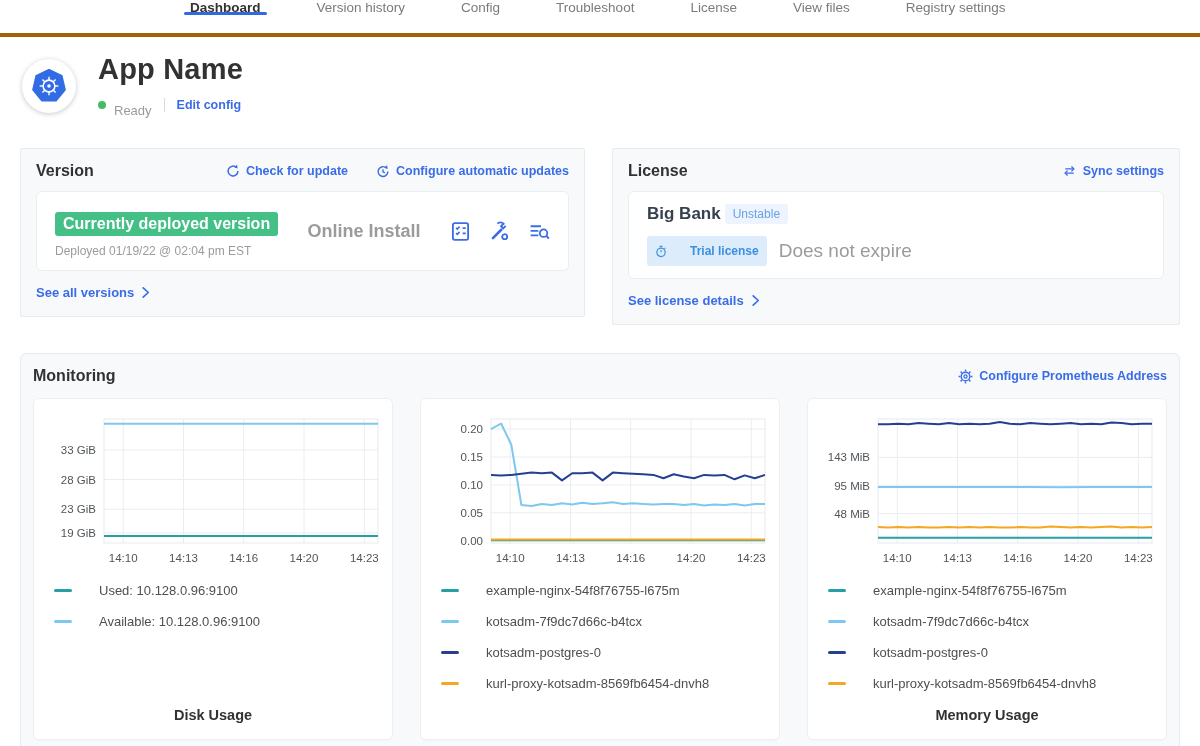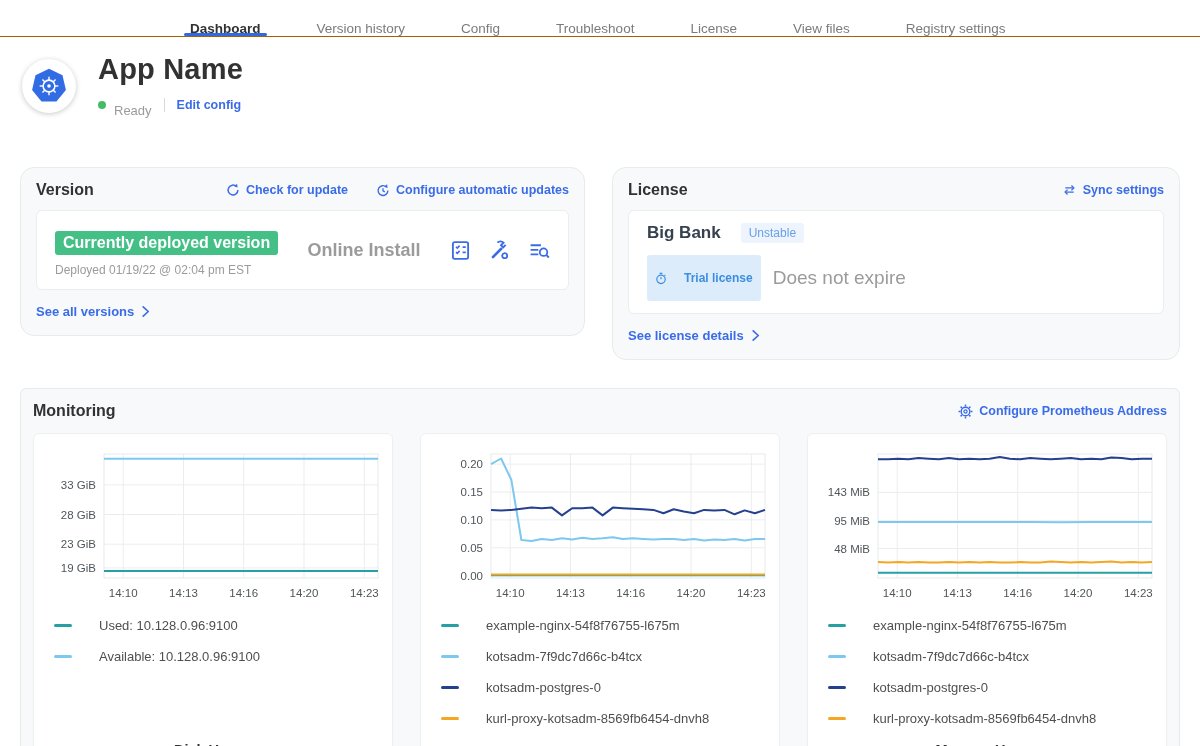"Dashboard" .tabbar { align-items: flex-end -> flex-start; border-bottom: 1px solid #a16207 -> 4px solid #a16207 }
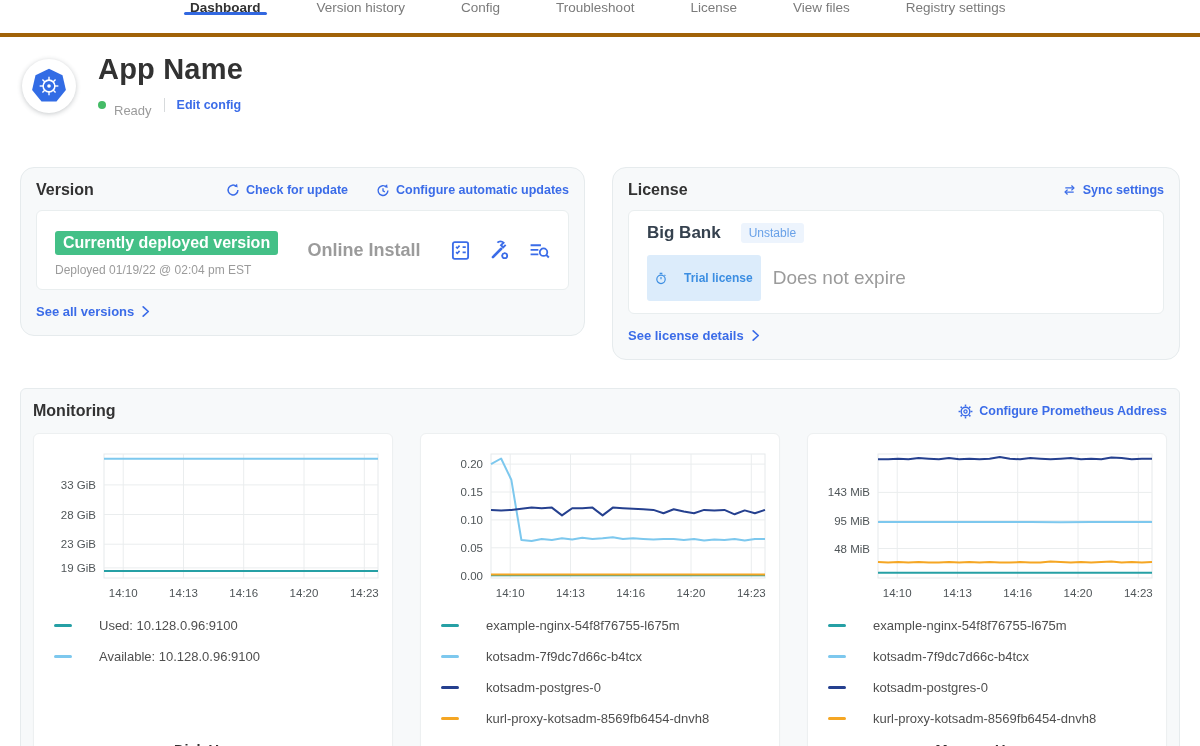"Version" .panel { border-radius: 14px -> 2px; margin-top: 19px -> none }
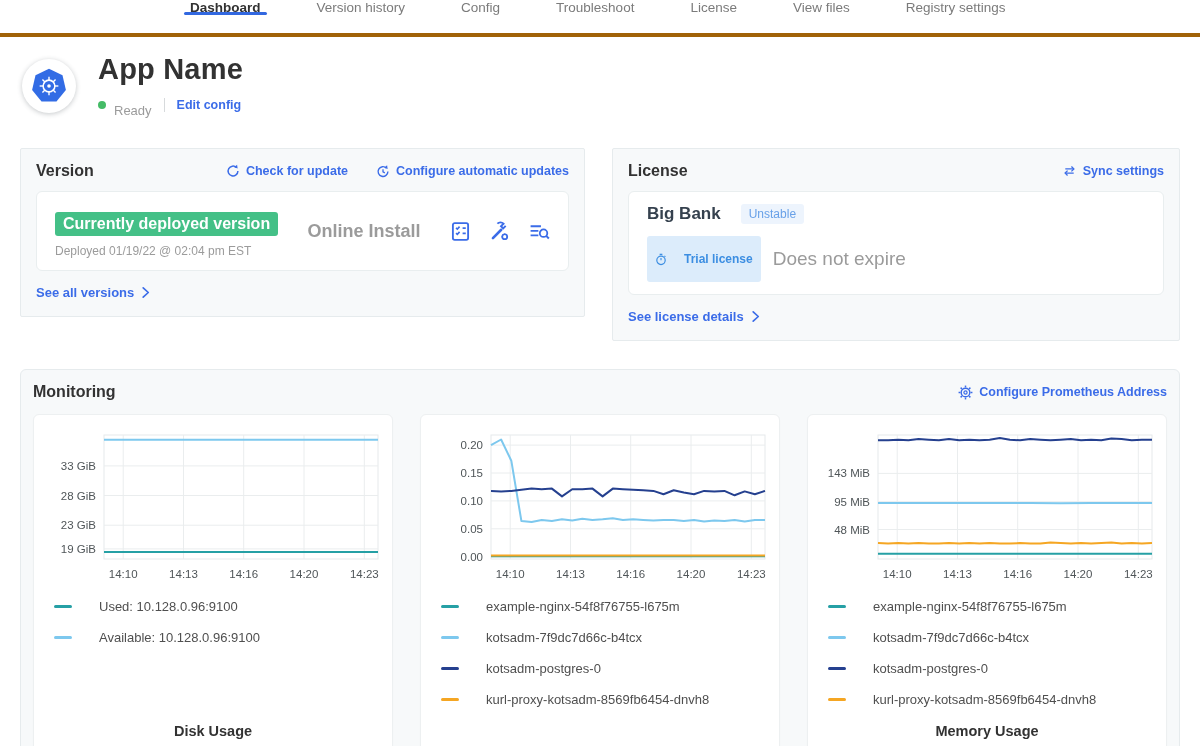"Big Bank" .lic-line1 { gap: 20px -> 4px }
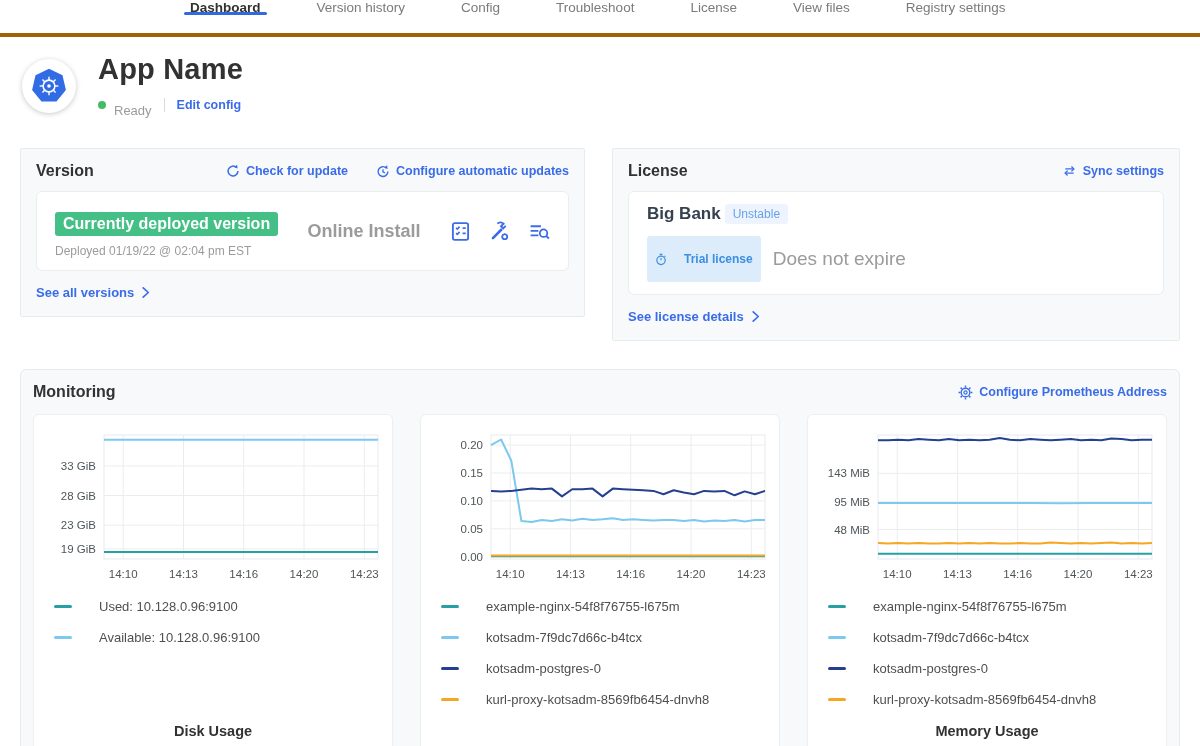"Trial license" .chip-trial { gap: 17px -> 23px; padding: 16px 8px -> 8px 8px }
